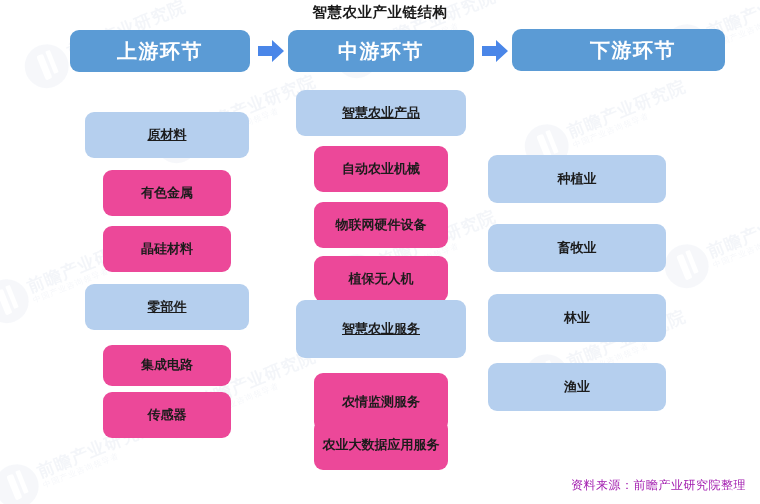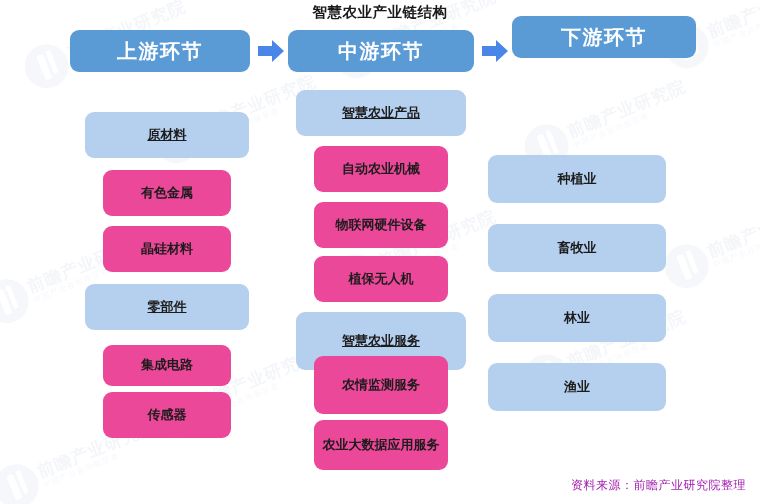"下游环节" .stage-header.downstream { padding-left: none -> 29px; top: 16px -> 29px }
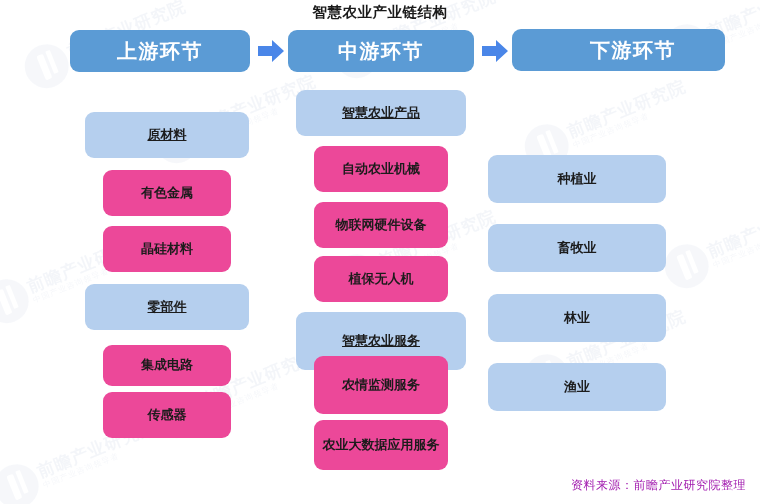"智慧农业服务" div.node { top: 312px -> 300px }
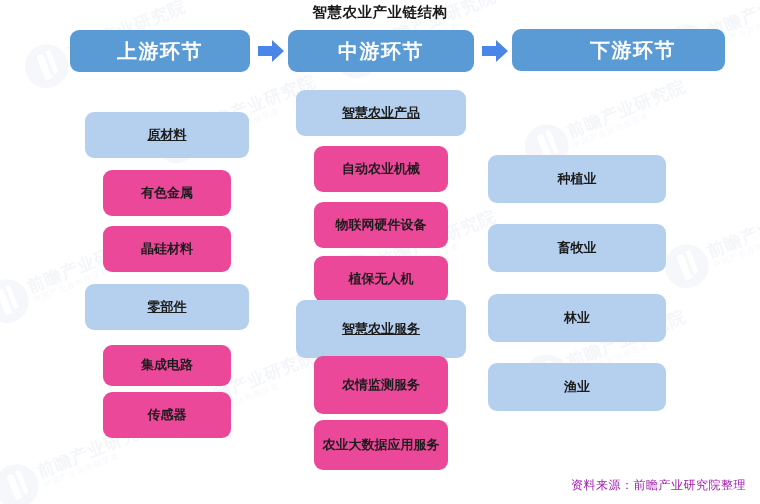"农情监测服务" div.node { top: 356px -> 373px }
